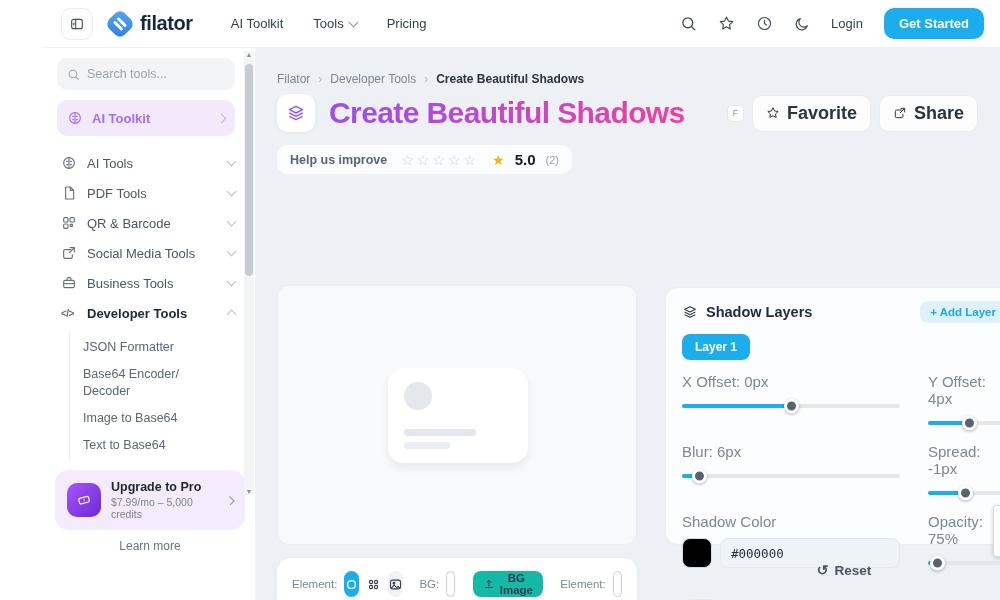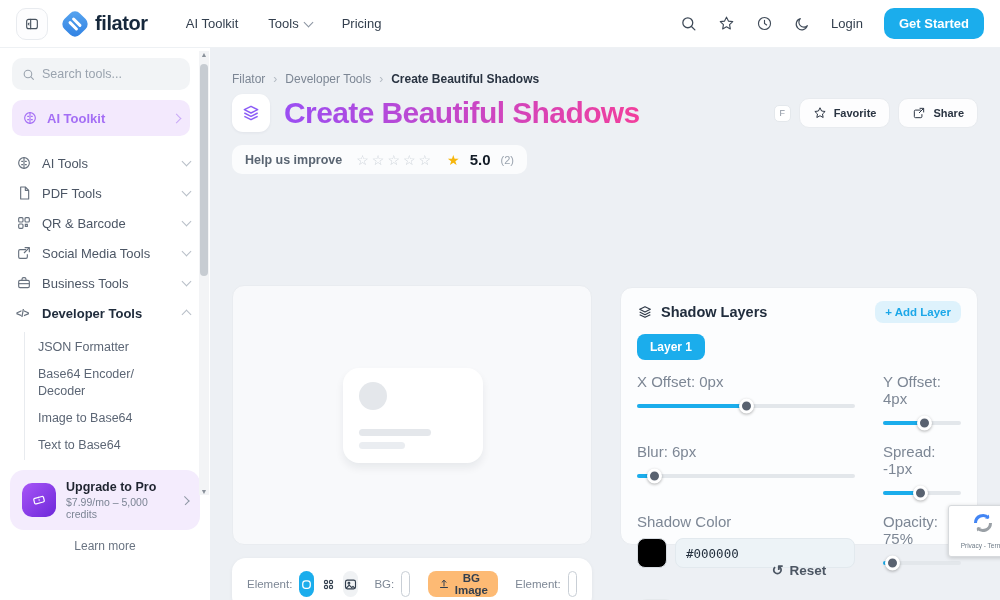"filator" .app { padding-left: none -> 45px }
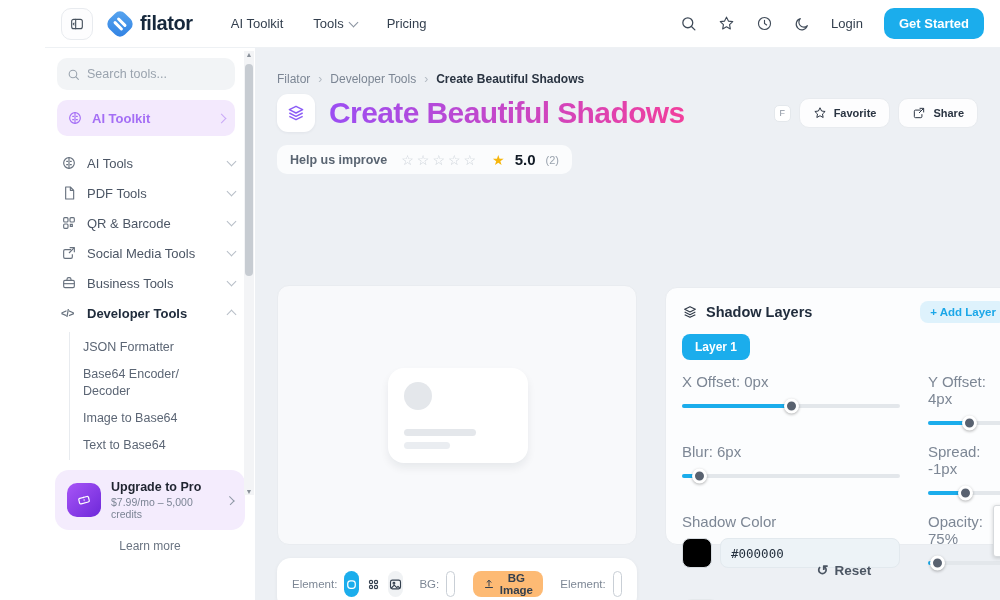"Favorite" .pill-btn { font-size: 11px -> 18px }
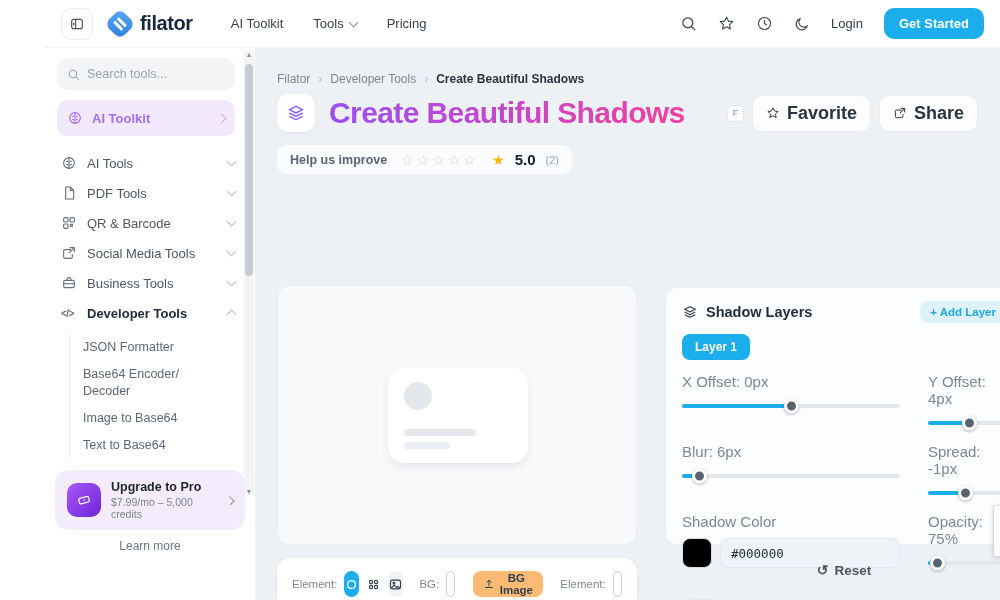"BG Image" .bgimg-btn { background: #fdba74 -> #14b8a6 }
